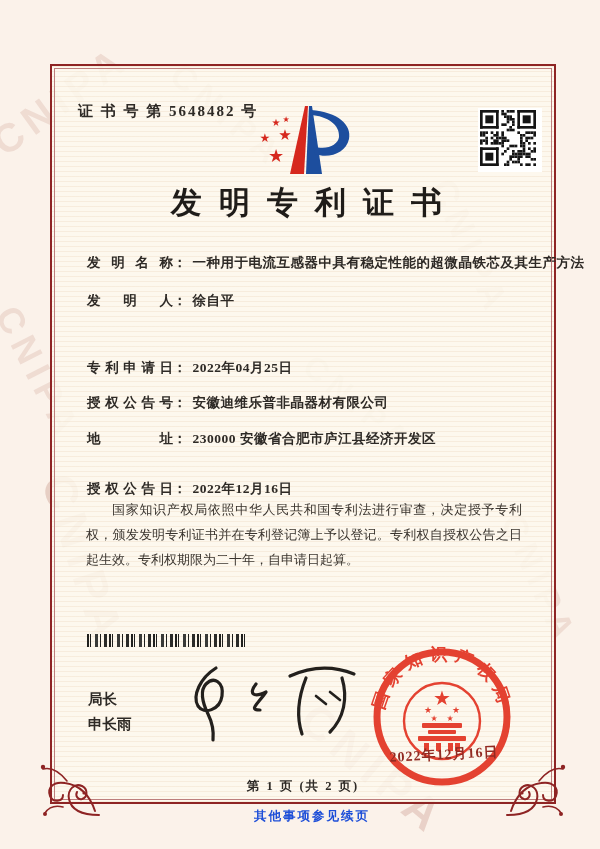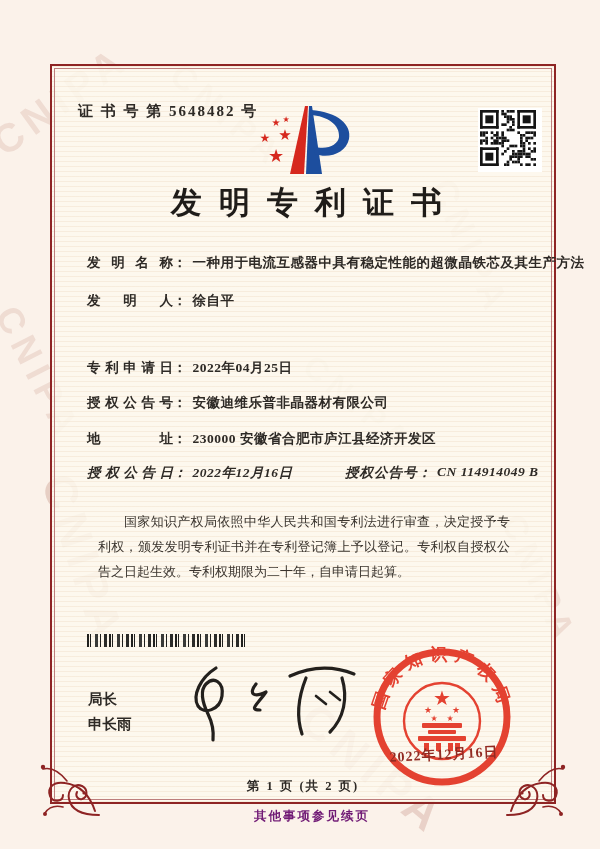"授权公告日： 2022年12月16日" .r6 { font-style: italic -> none; top: 398px -> 414px }
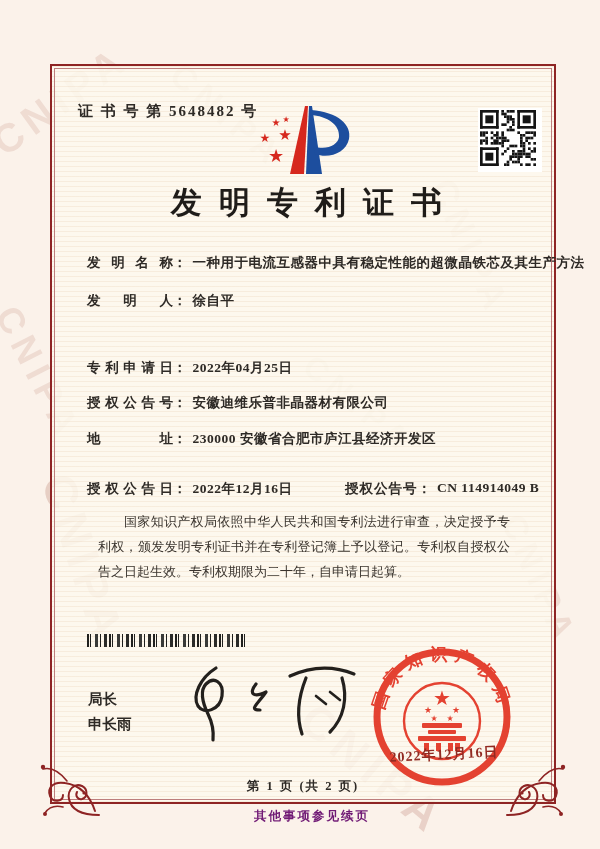"授权公告号： CN 114914049 B" span.grant-no { html: <span> <span>授权公告号</span><span>：</span><span>CN 114914049 B</span> </span> -> none }
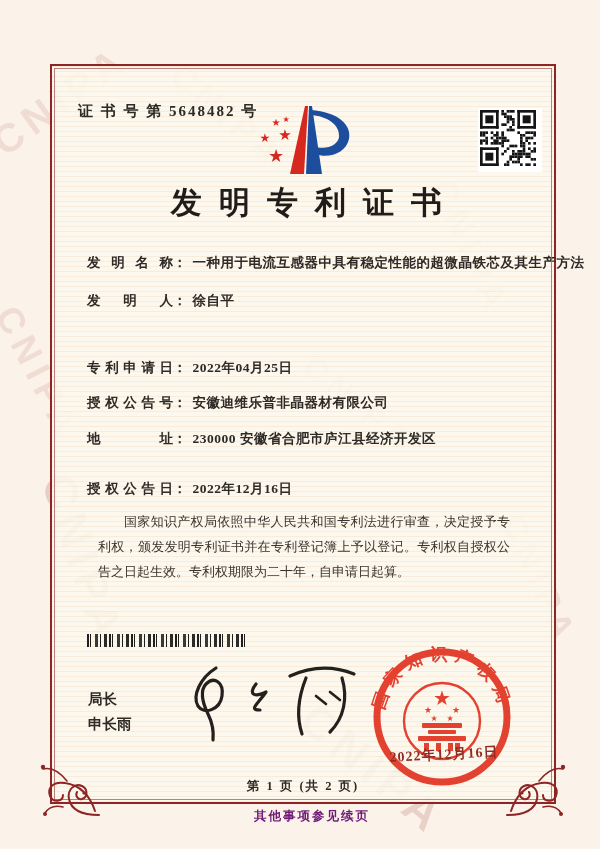"国家知识产权局依照中华人民共和国专利法进行审查，决定授予专利权，颁发发明专利证书" .body-text p { margin: 16px -> 4px }
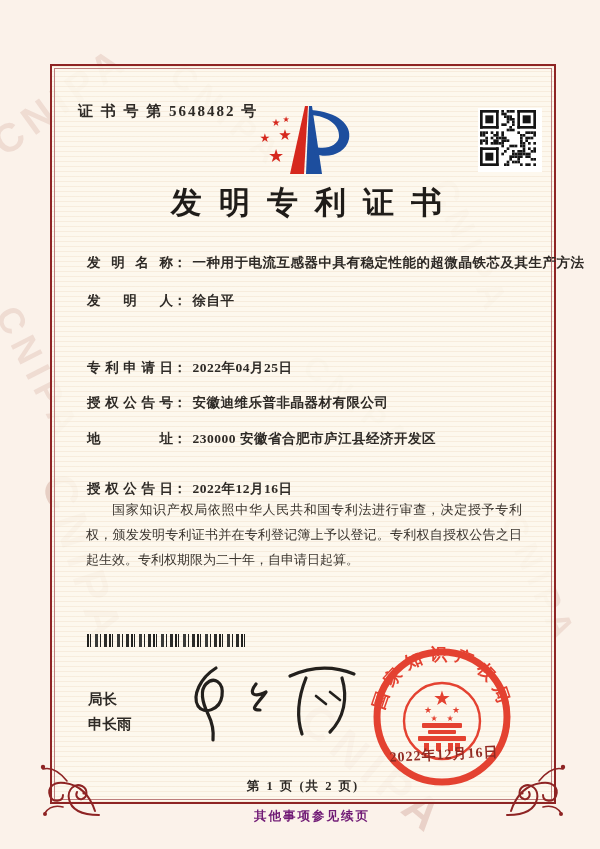"其他事项参见续页" .continuation { color: #701a75 -> #1d4ed8 }
